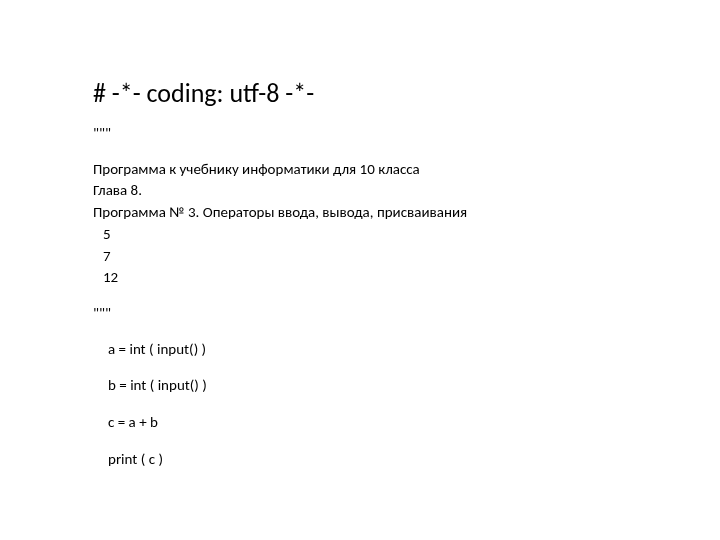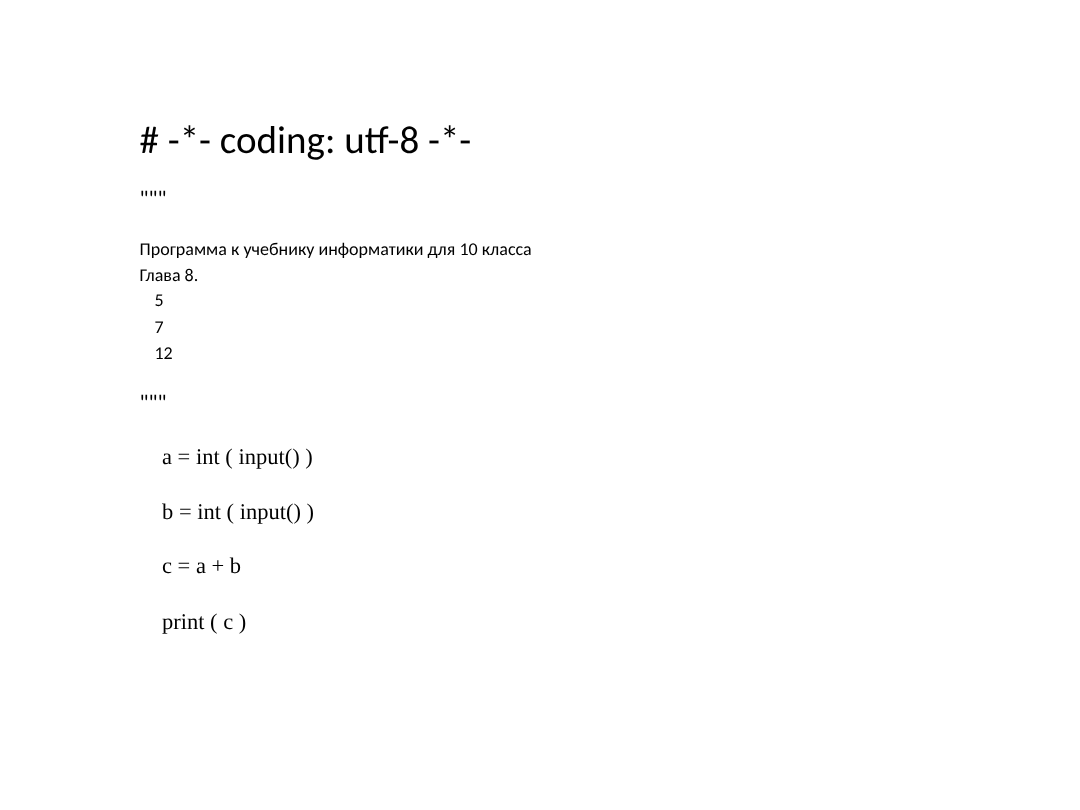"Программа к учебнику информатики для" .docstring { font-size: 12px -> 15px }
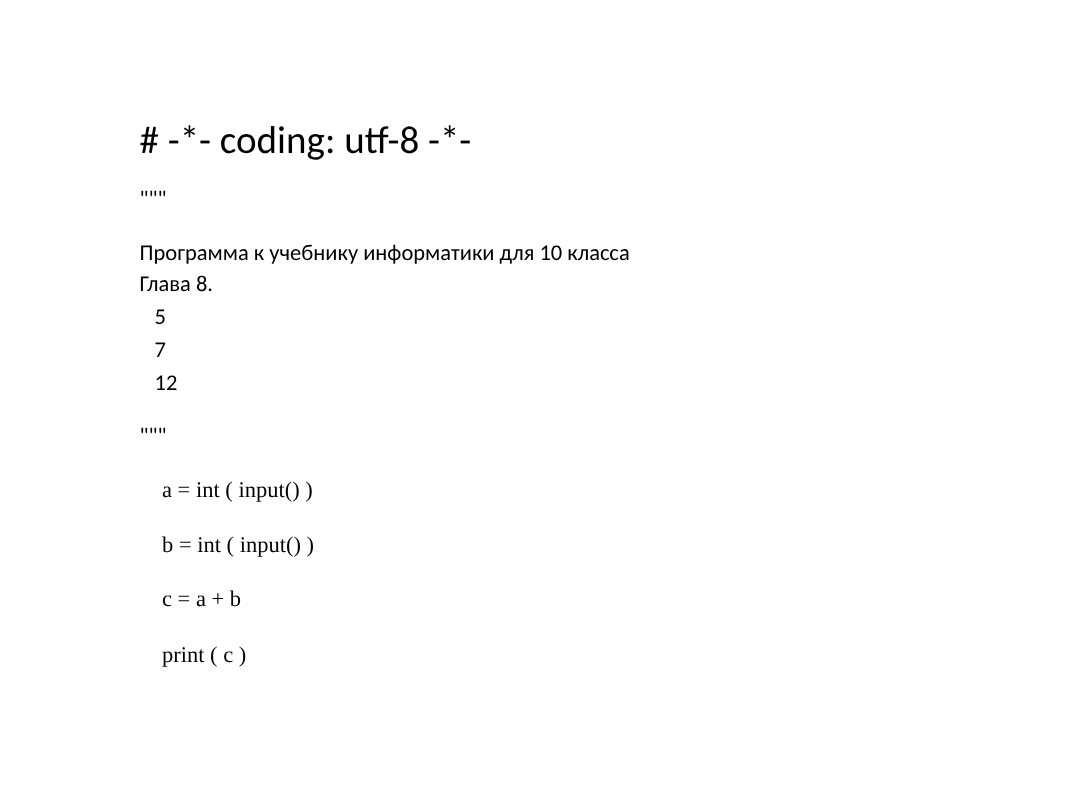"Программа № 3. Операторы ввода," div { html: none -> <div>Программа № 3. Операторы ввода, вывода, присваивания</div> }
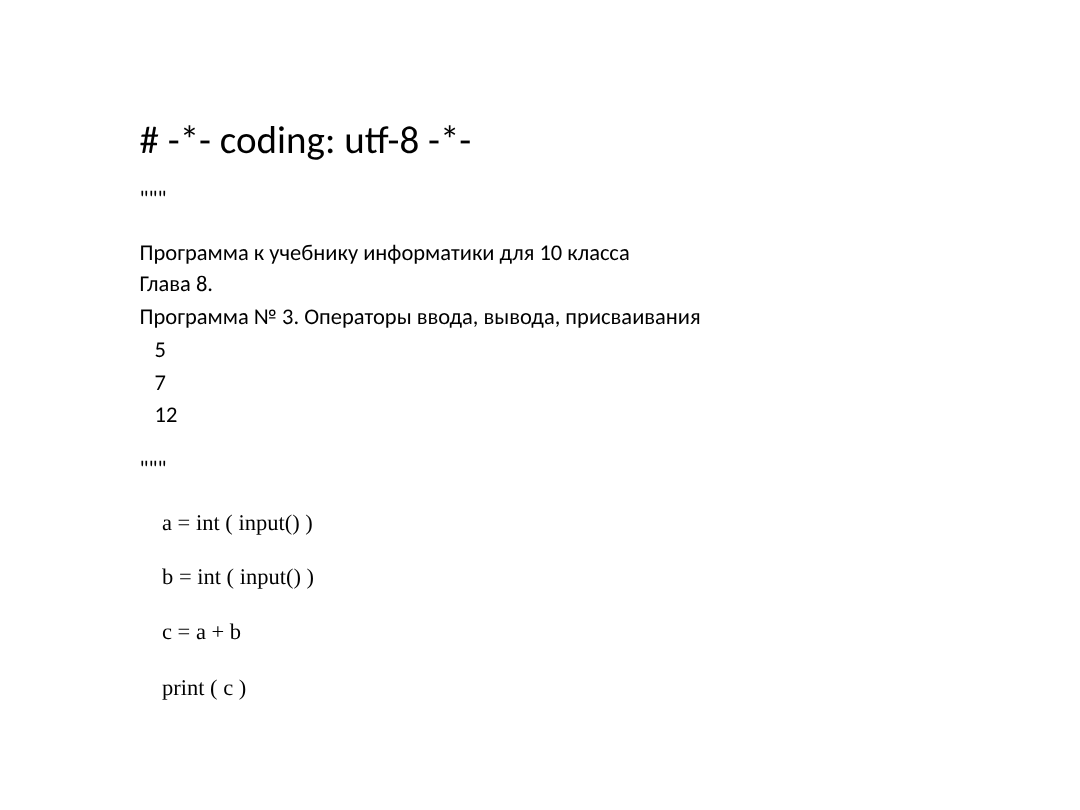"a = int ( input()" .code-block { font-family: Liberation Serif, serif -> none }
